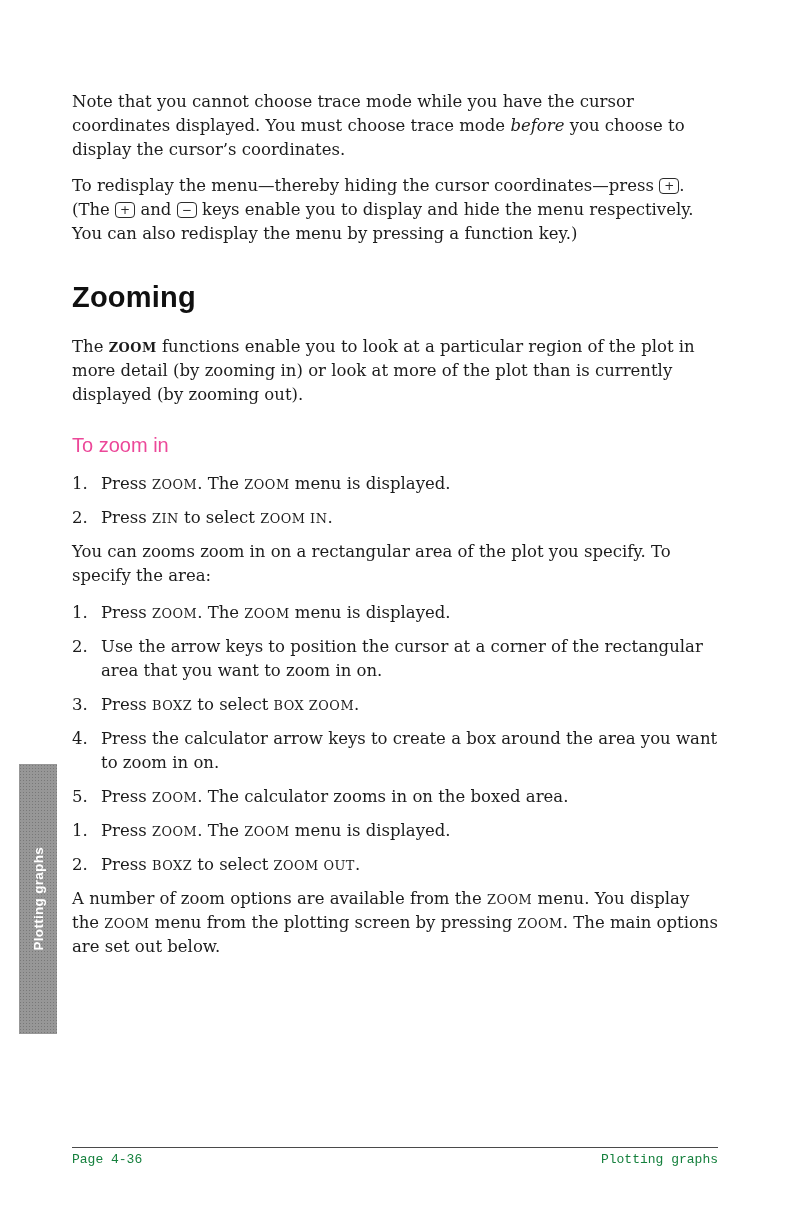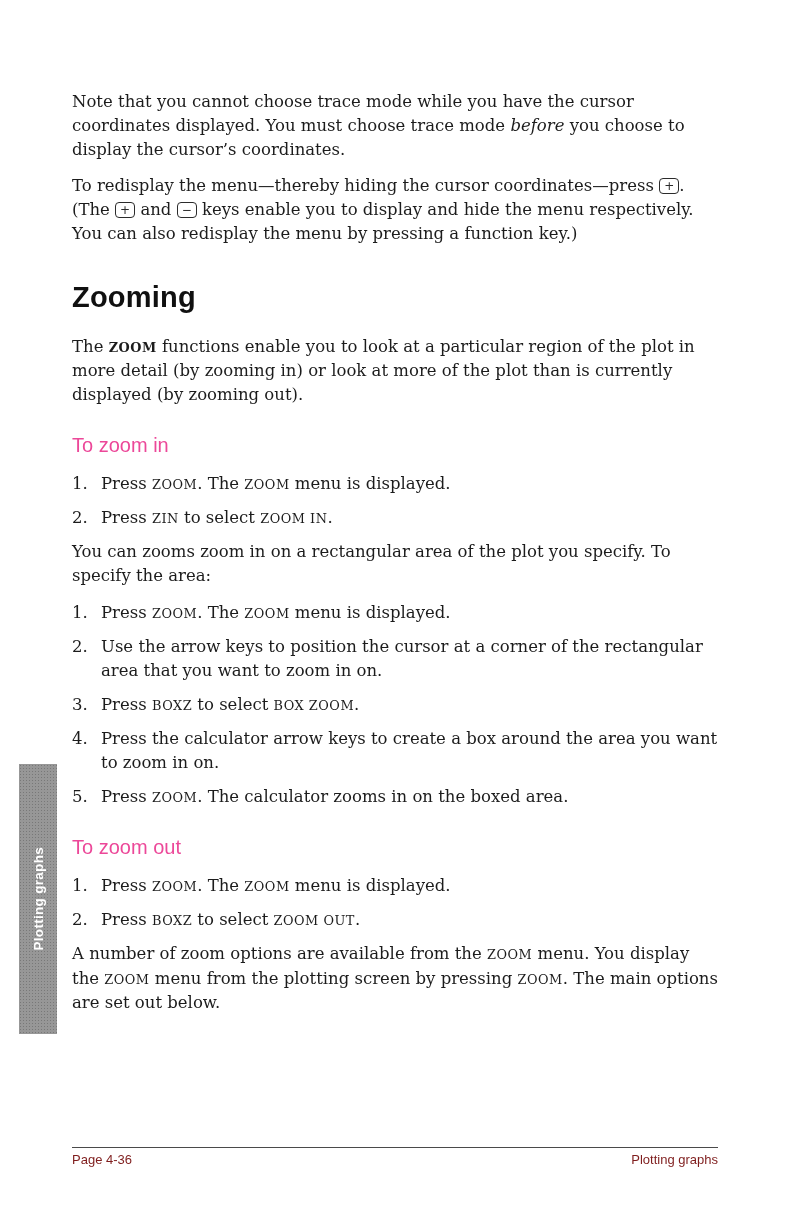"To zoom out" h2 { html: <h2>To zoom out</h2> -> none }
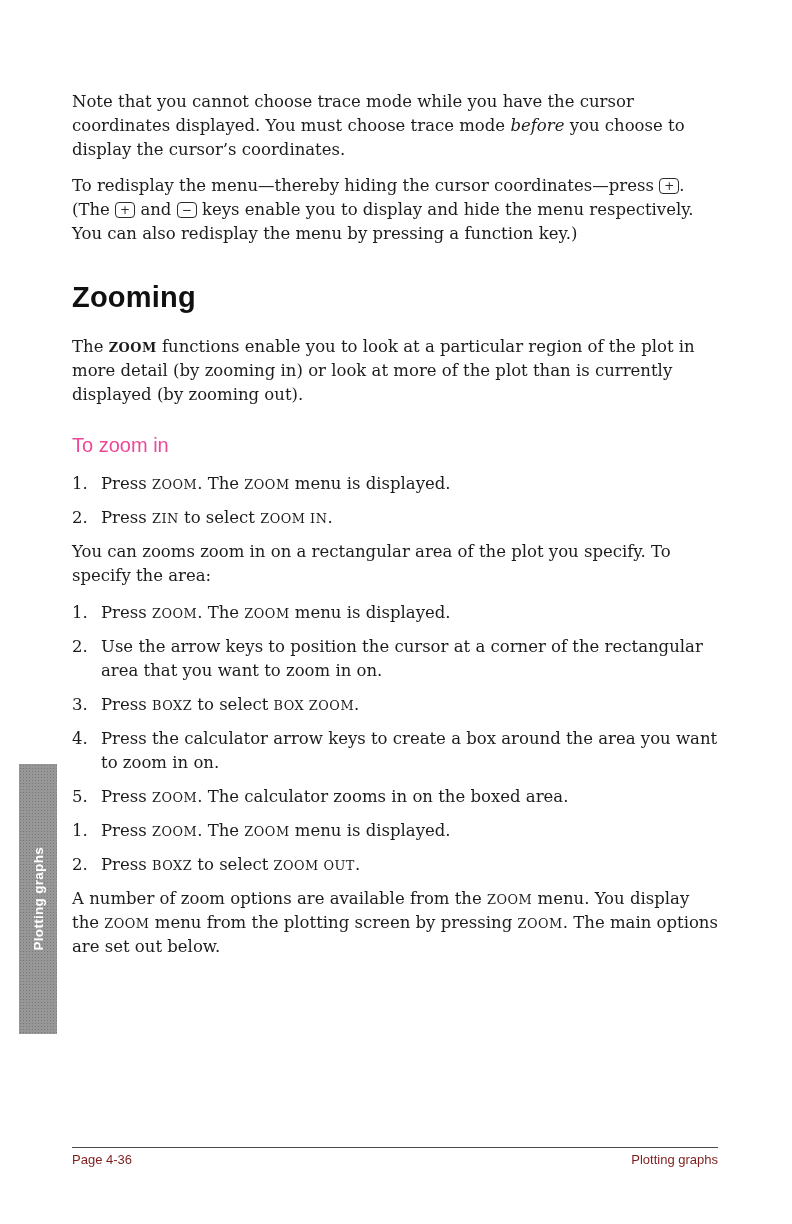"Page 4-36" .footer-text { color: #7f1d1d -> #15803d; font-family: Liberation Sans, sans-serif -> Liberation Mono, monospace }
